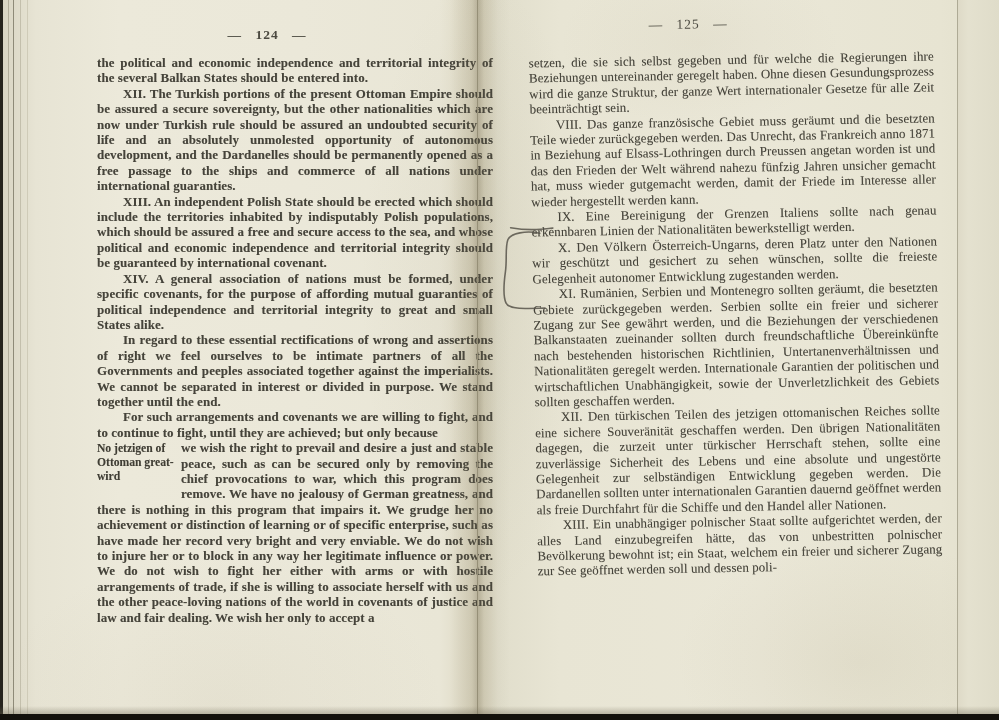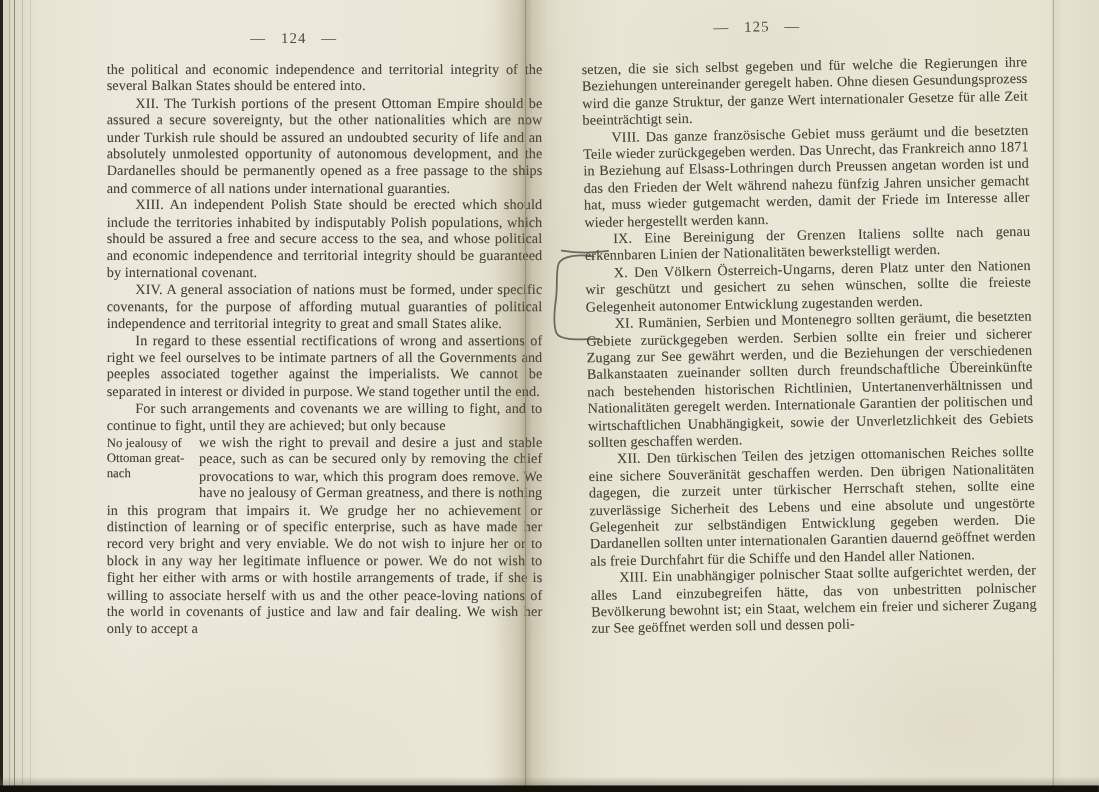"— 124 —" .page-left { font-weight: none -> bold }
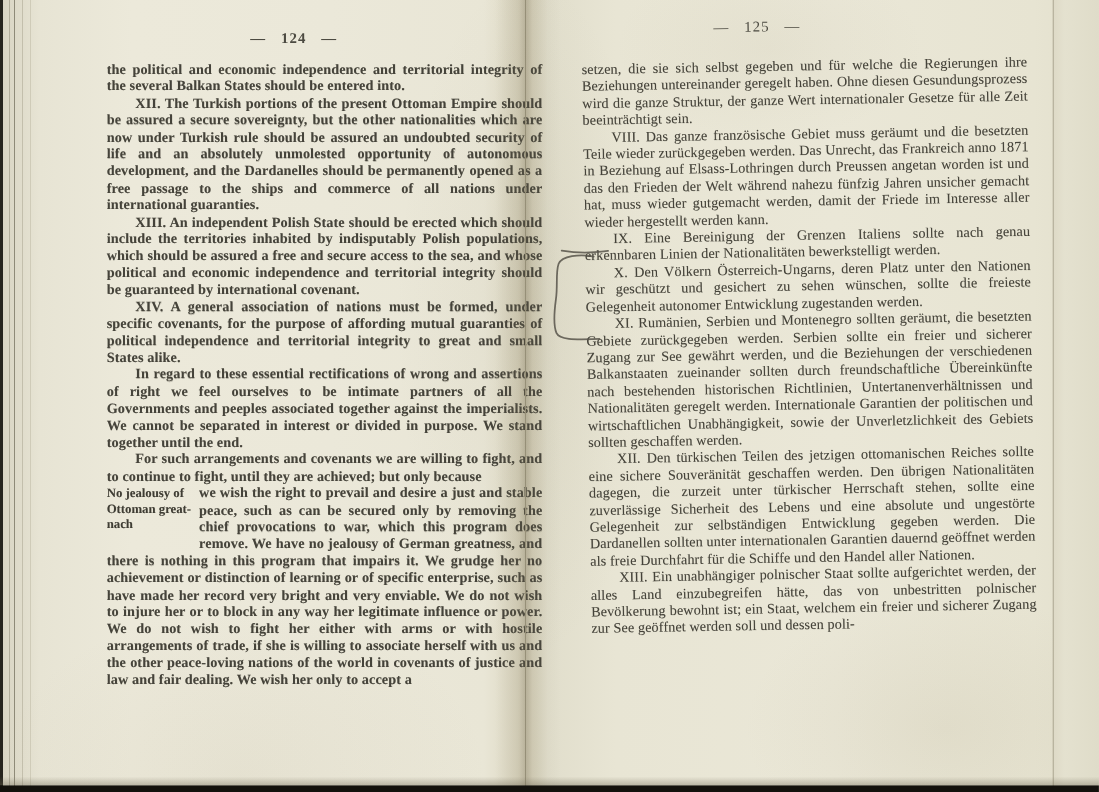"No jealousy of" span { text: jealousy -> jetzigen }
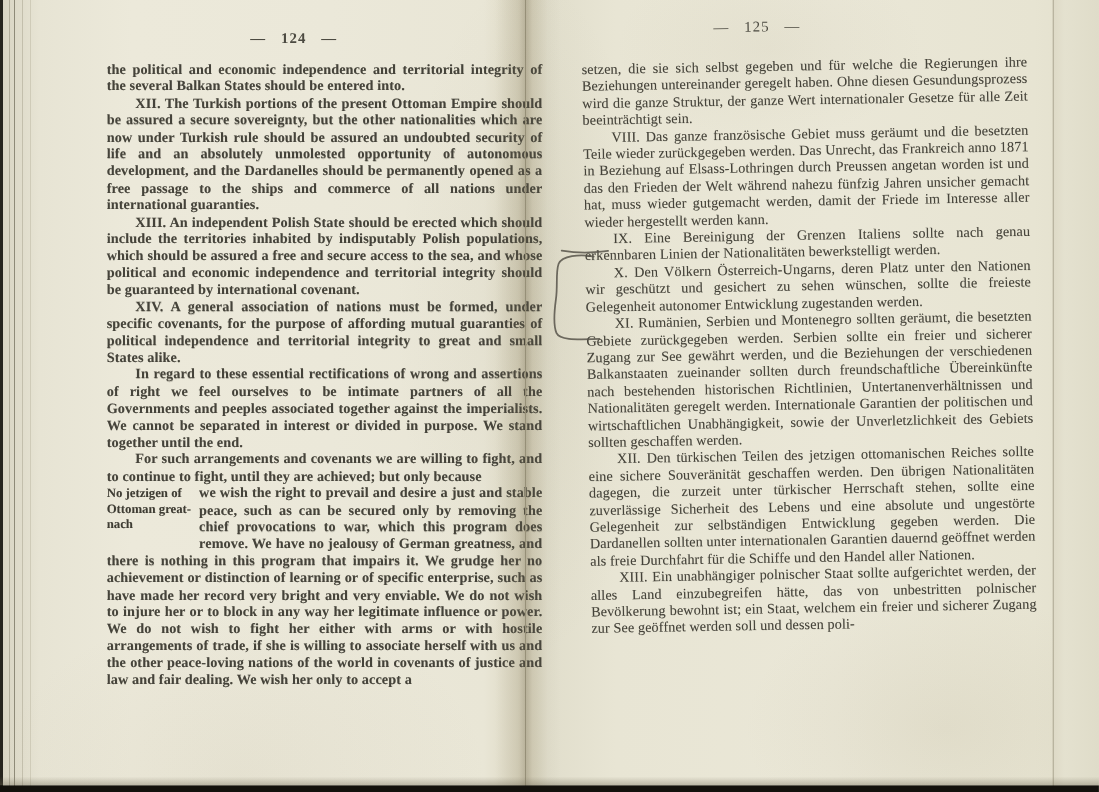"nach" span { text: nach -> wird }
